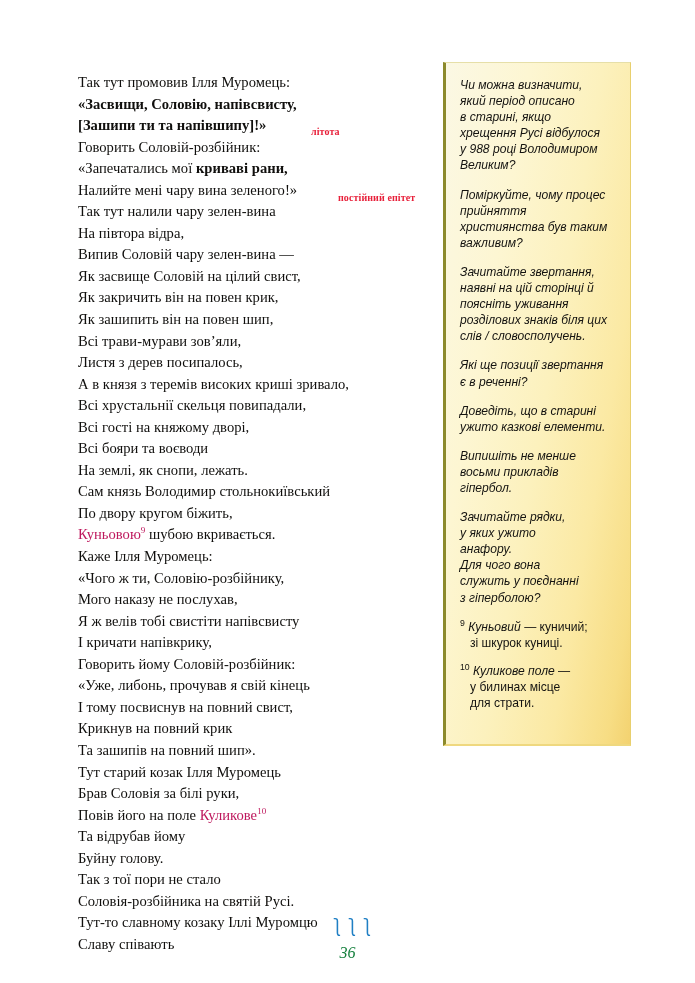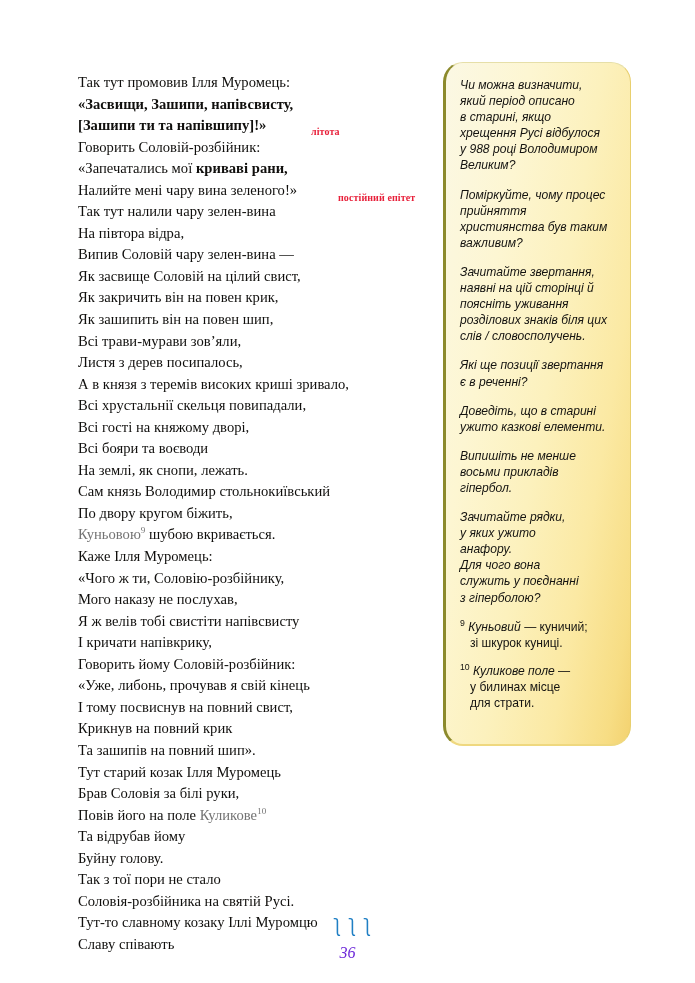"Чи можна визначити," #sidebar { border-radius: 20px -> none }
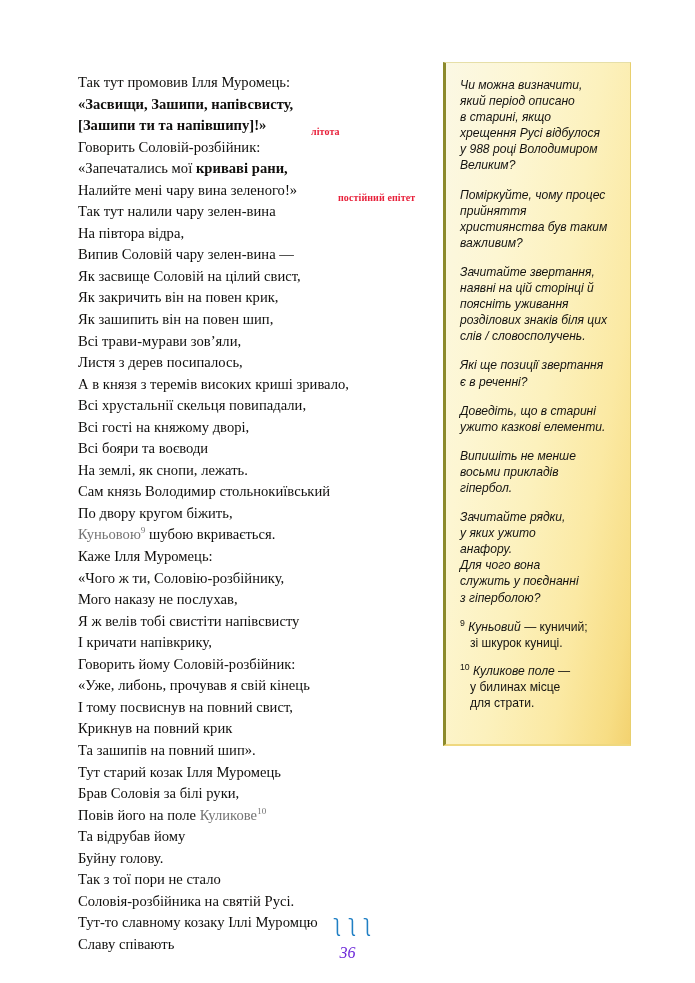"«Засвищи, Зашипи, напівсвисту," div.poem-line { text: Зашипи -> Соловію }
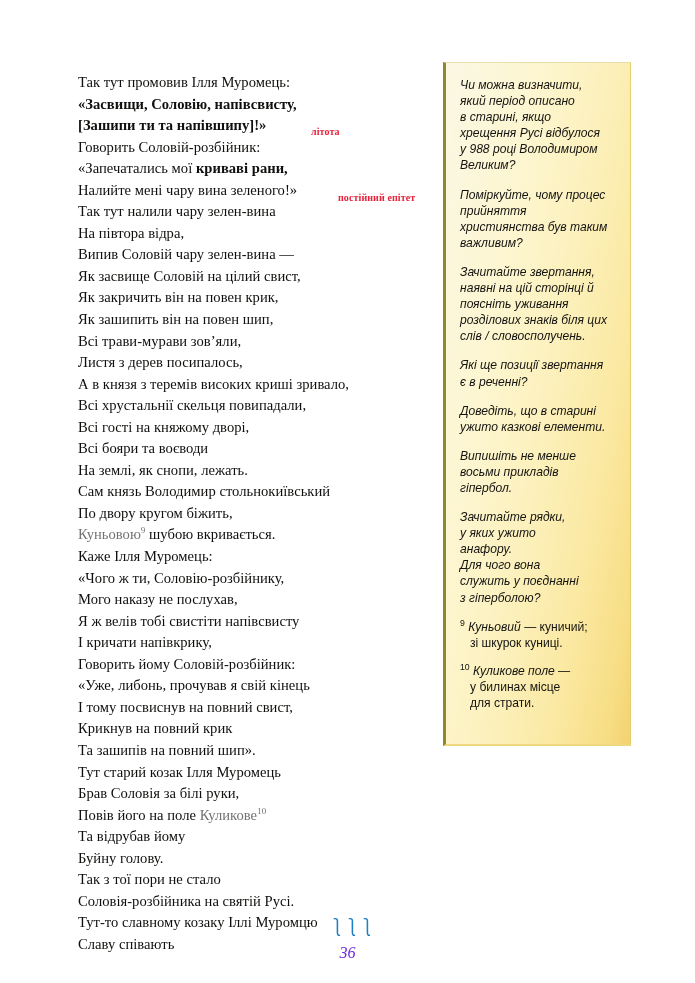"Куньовою9" .blue-term { color: #737373 -> #be185d }
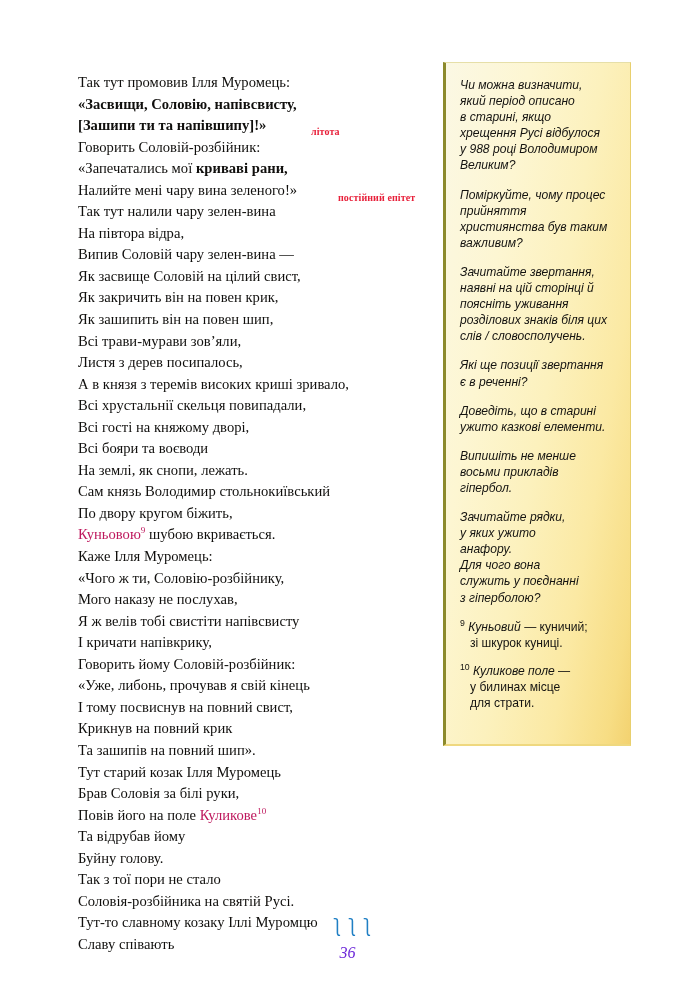"36" #page-number { color: #6d28d9 -> #15803d }
